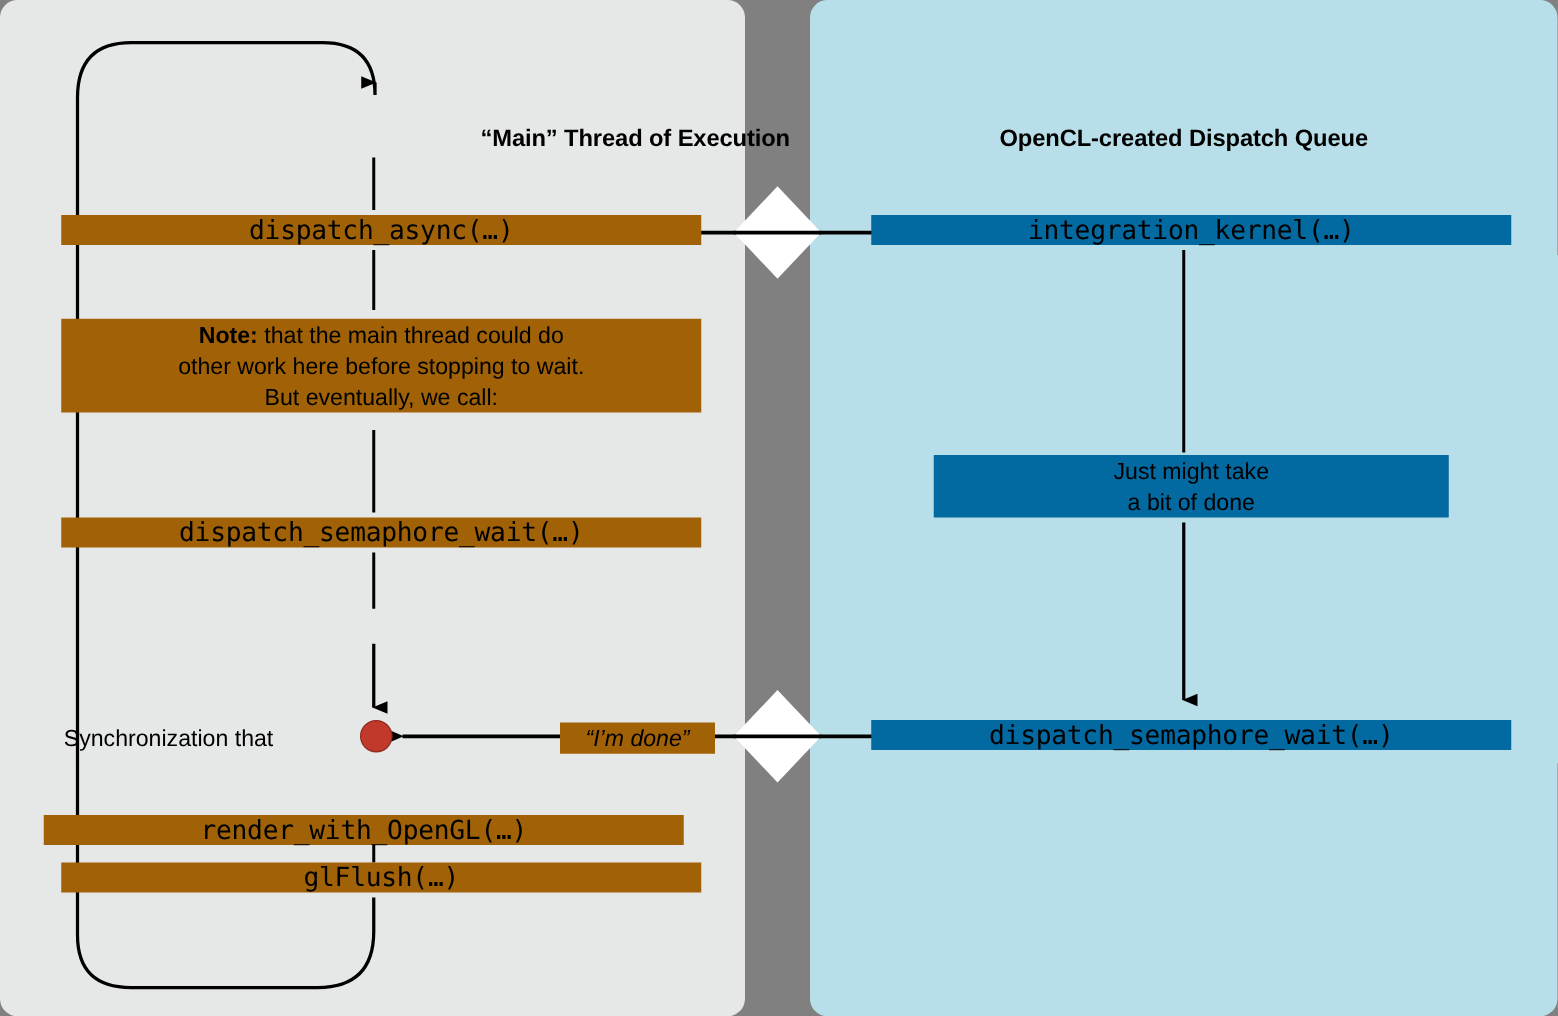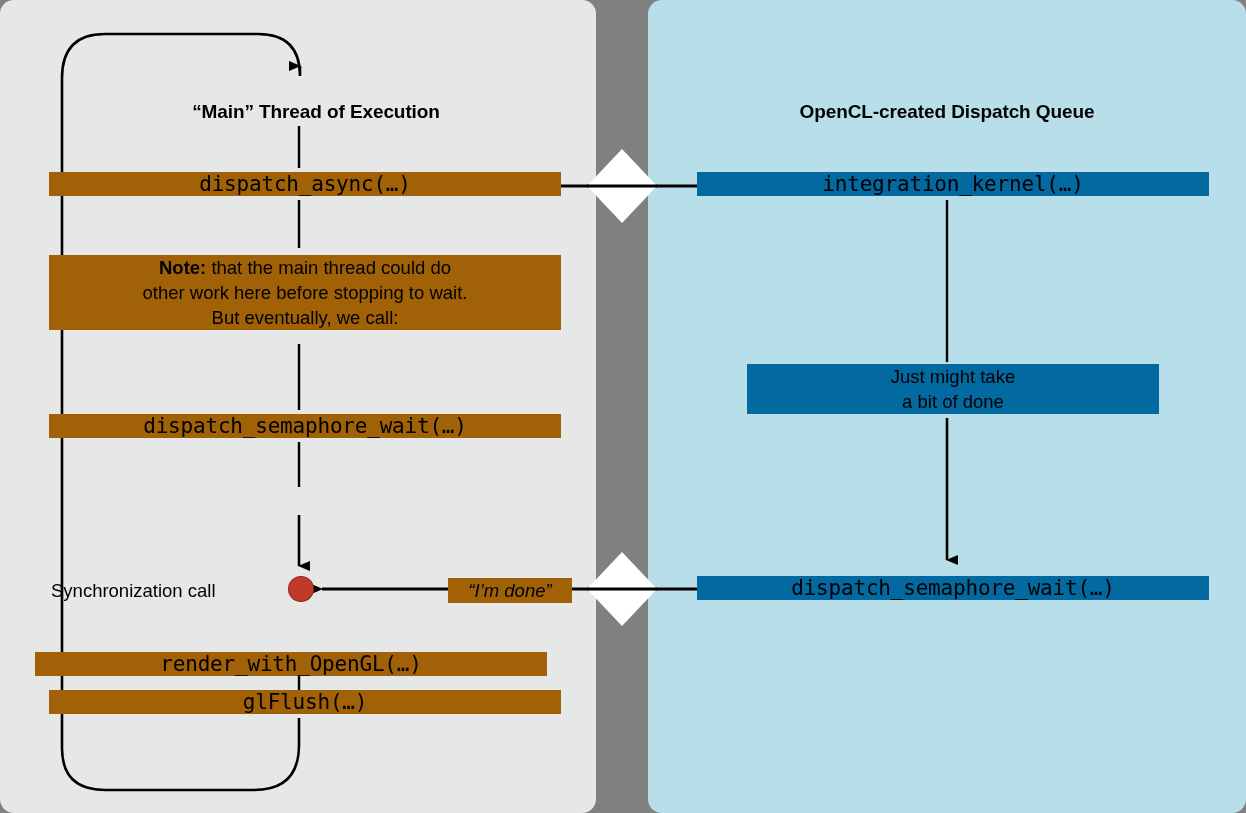"“Main” Thread of Execution" #title-left { text-align: none -> right }
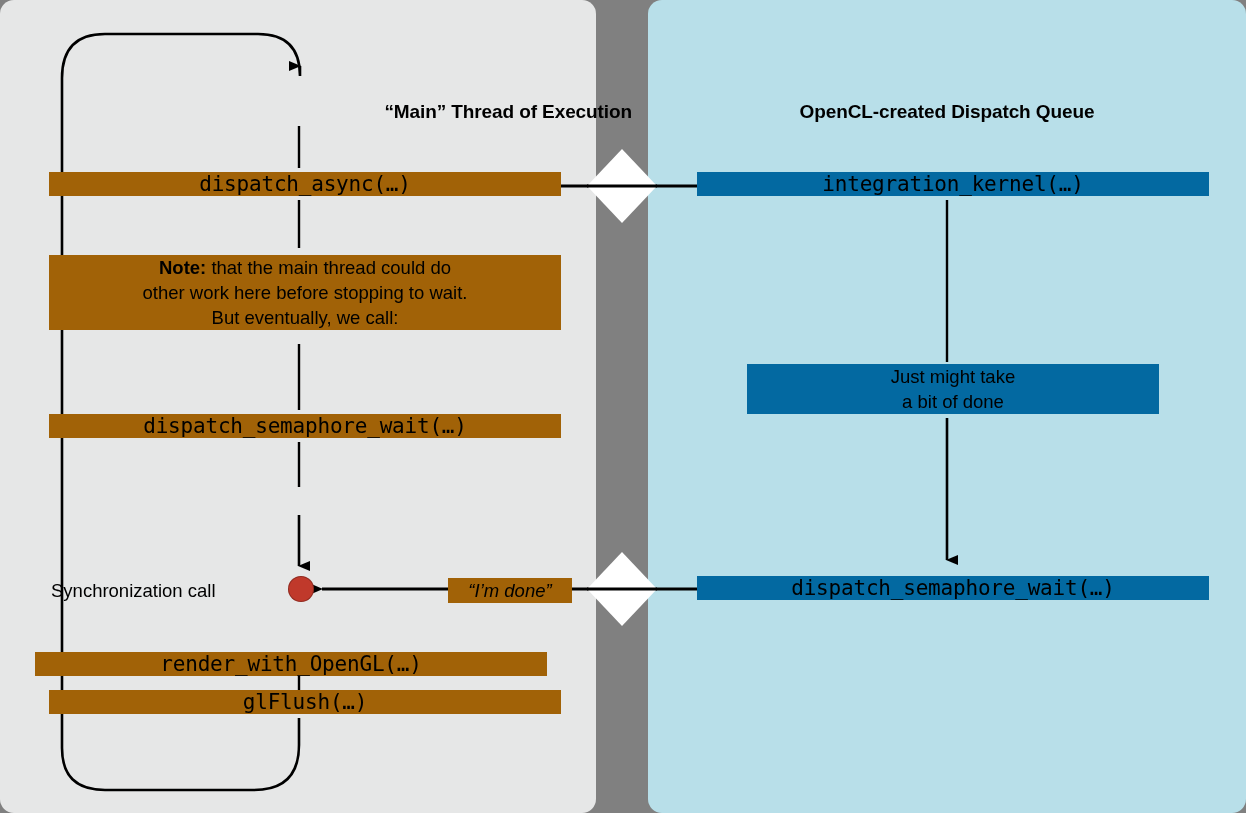"Synchronization call" div.prose { text: call -> that }
